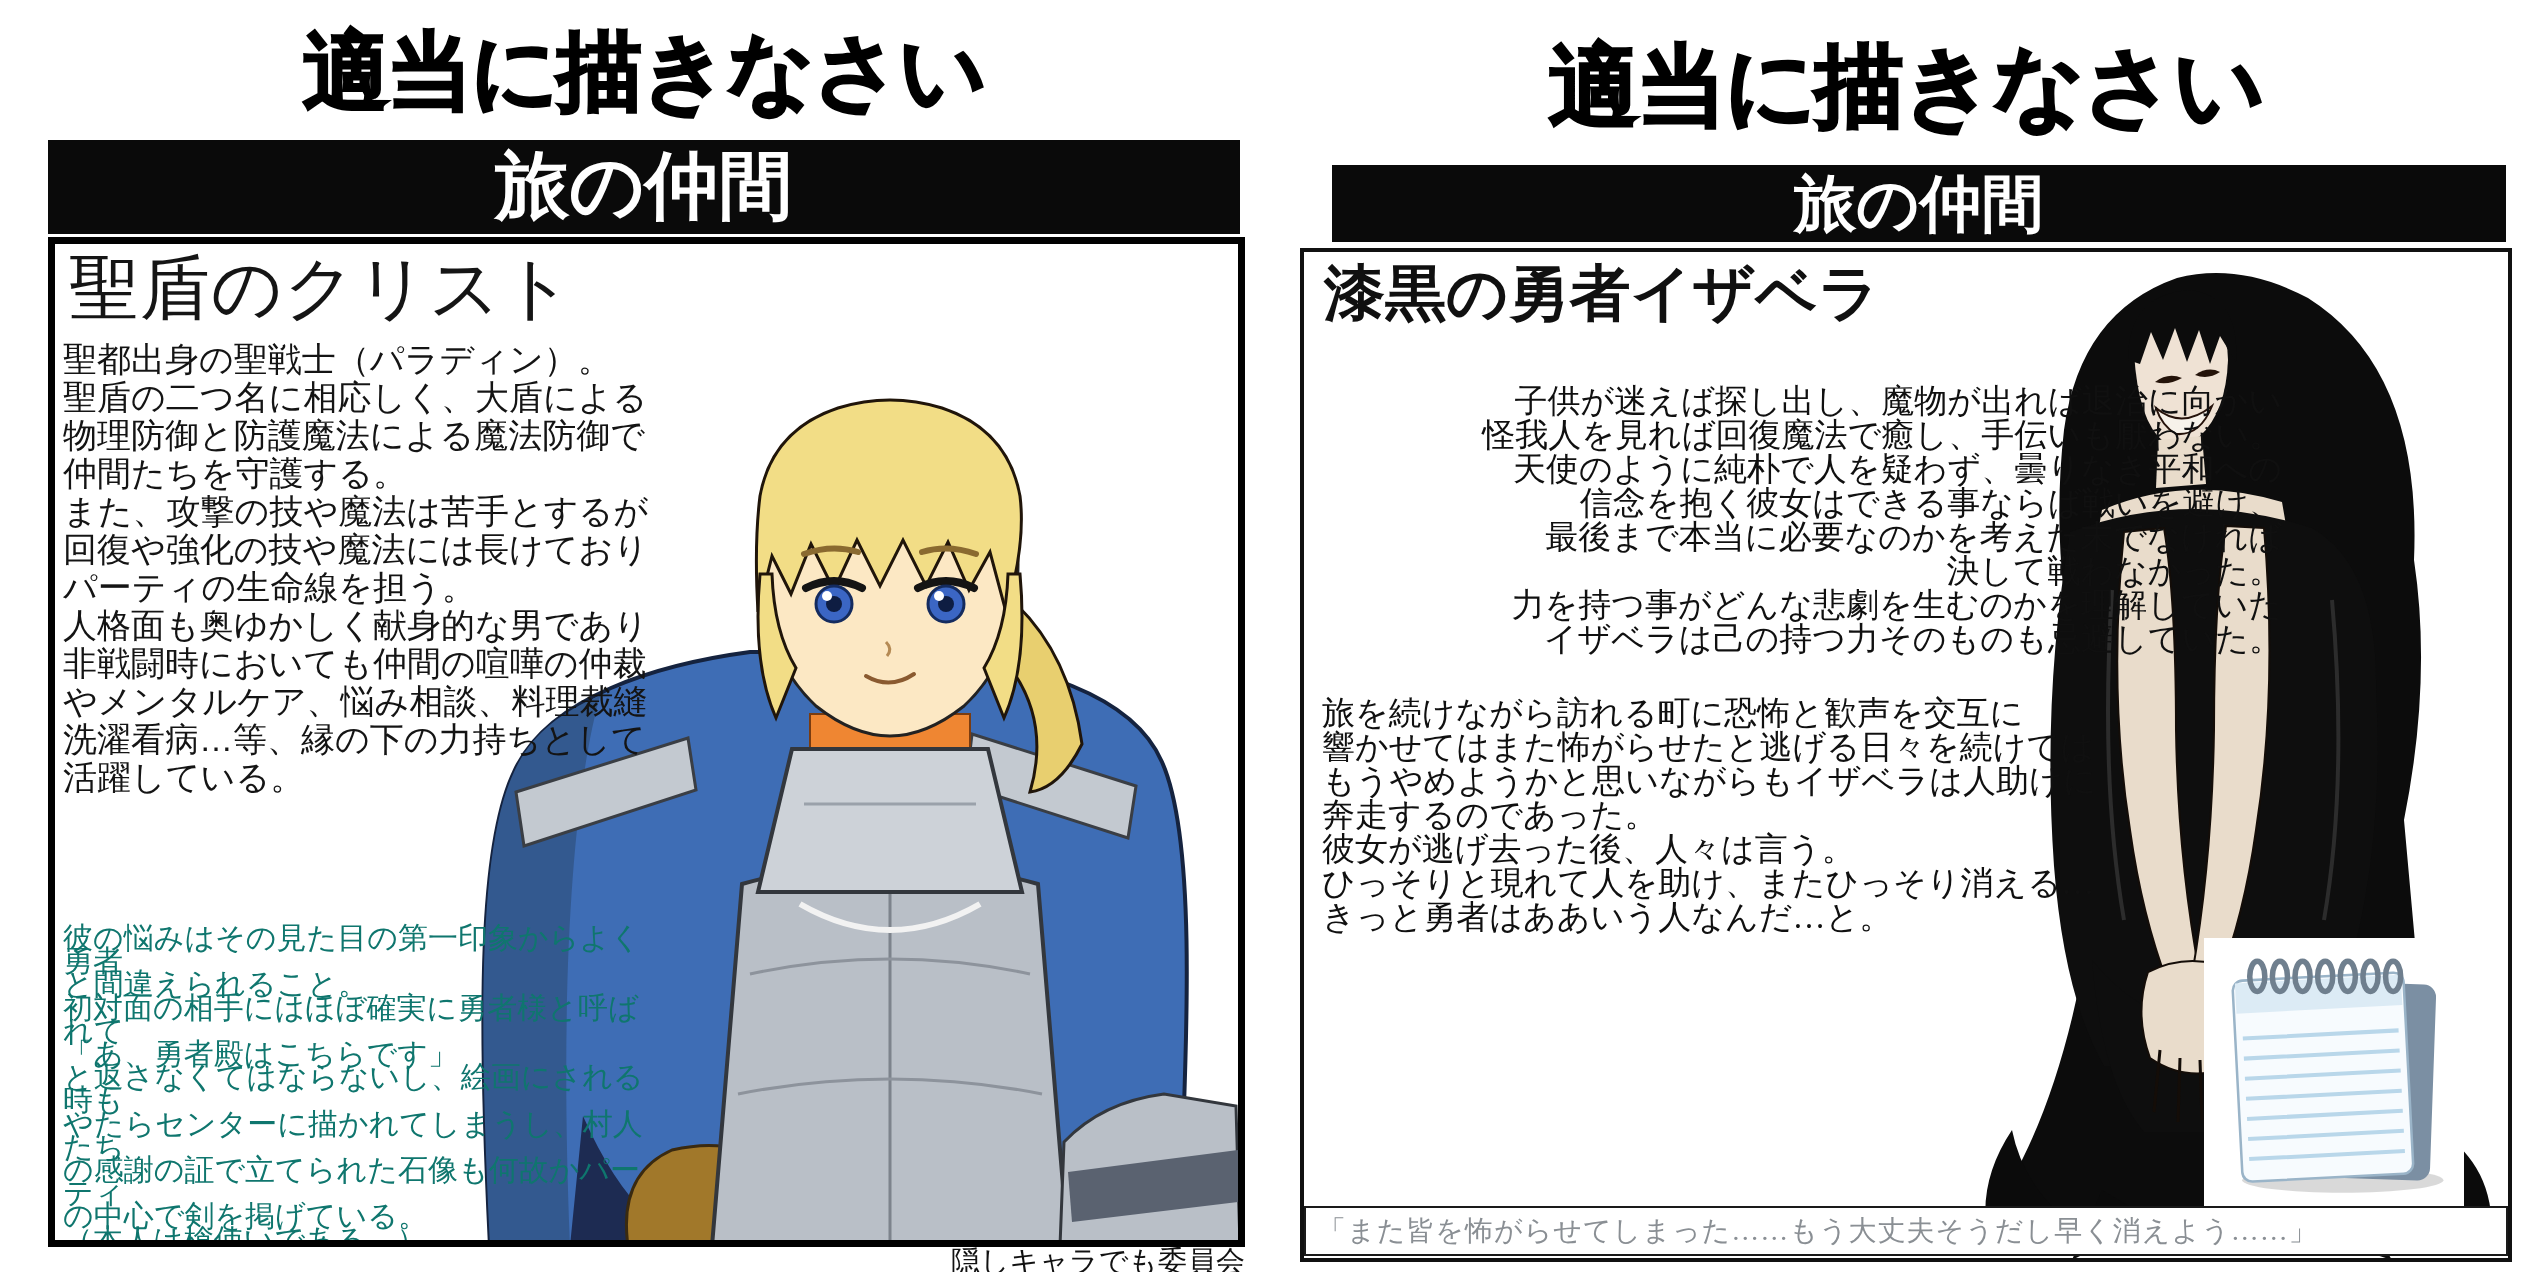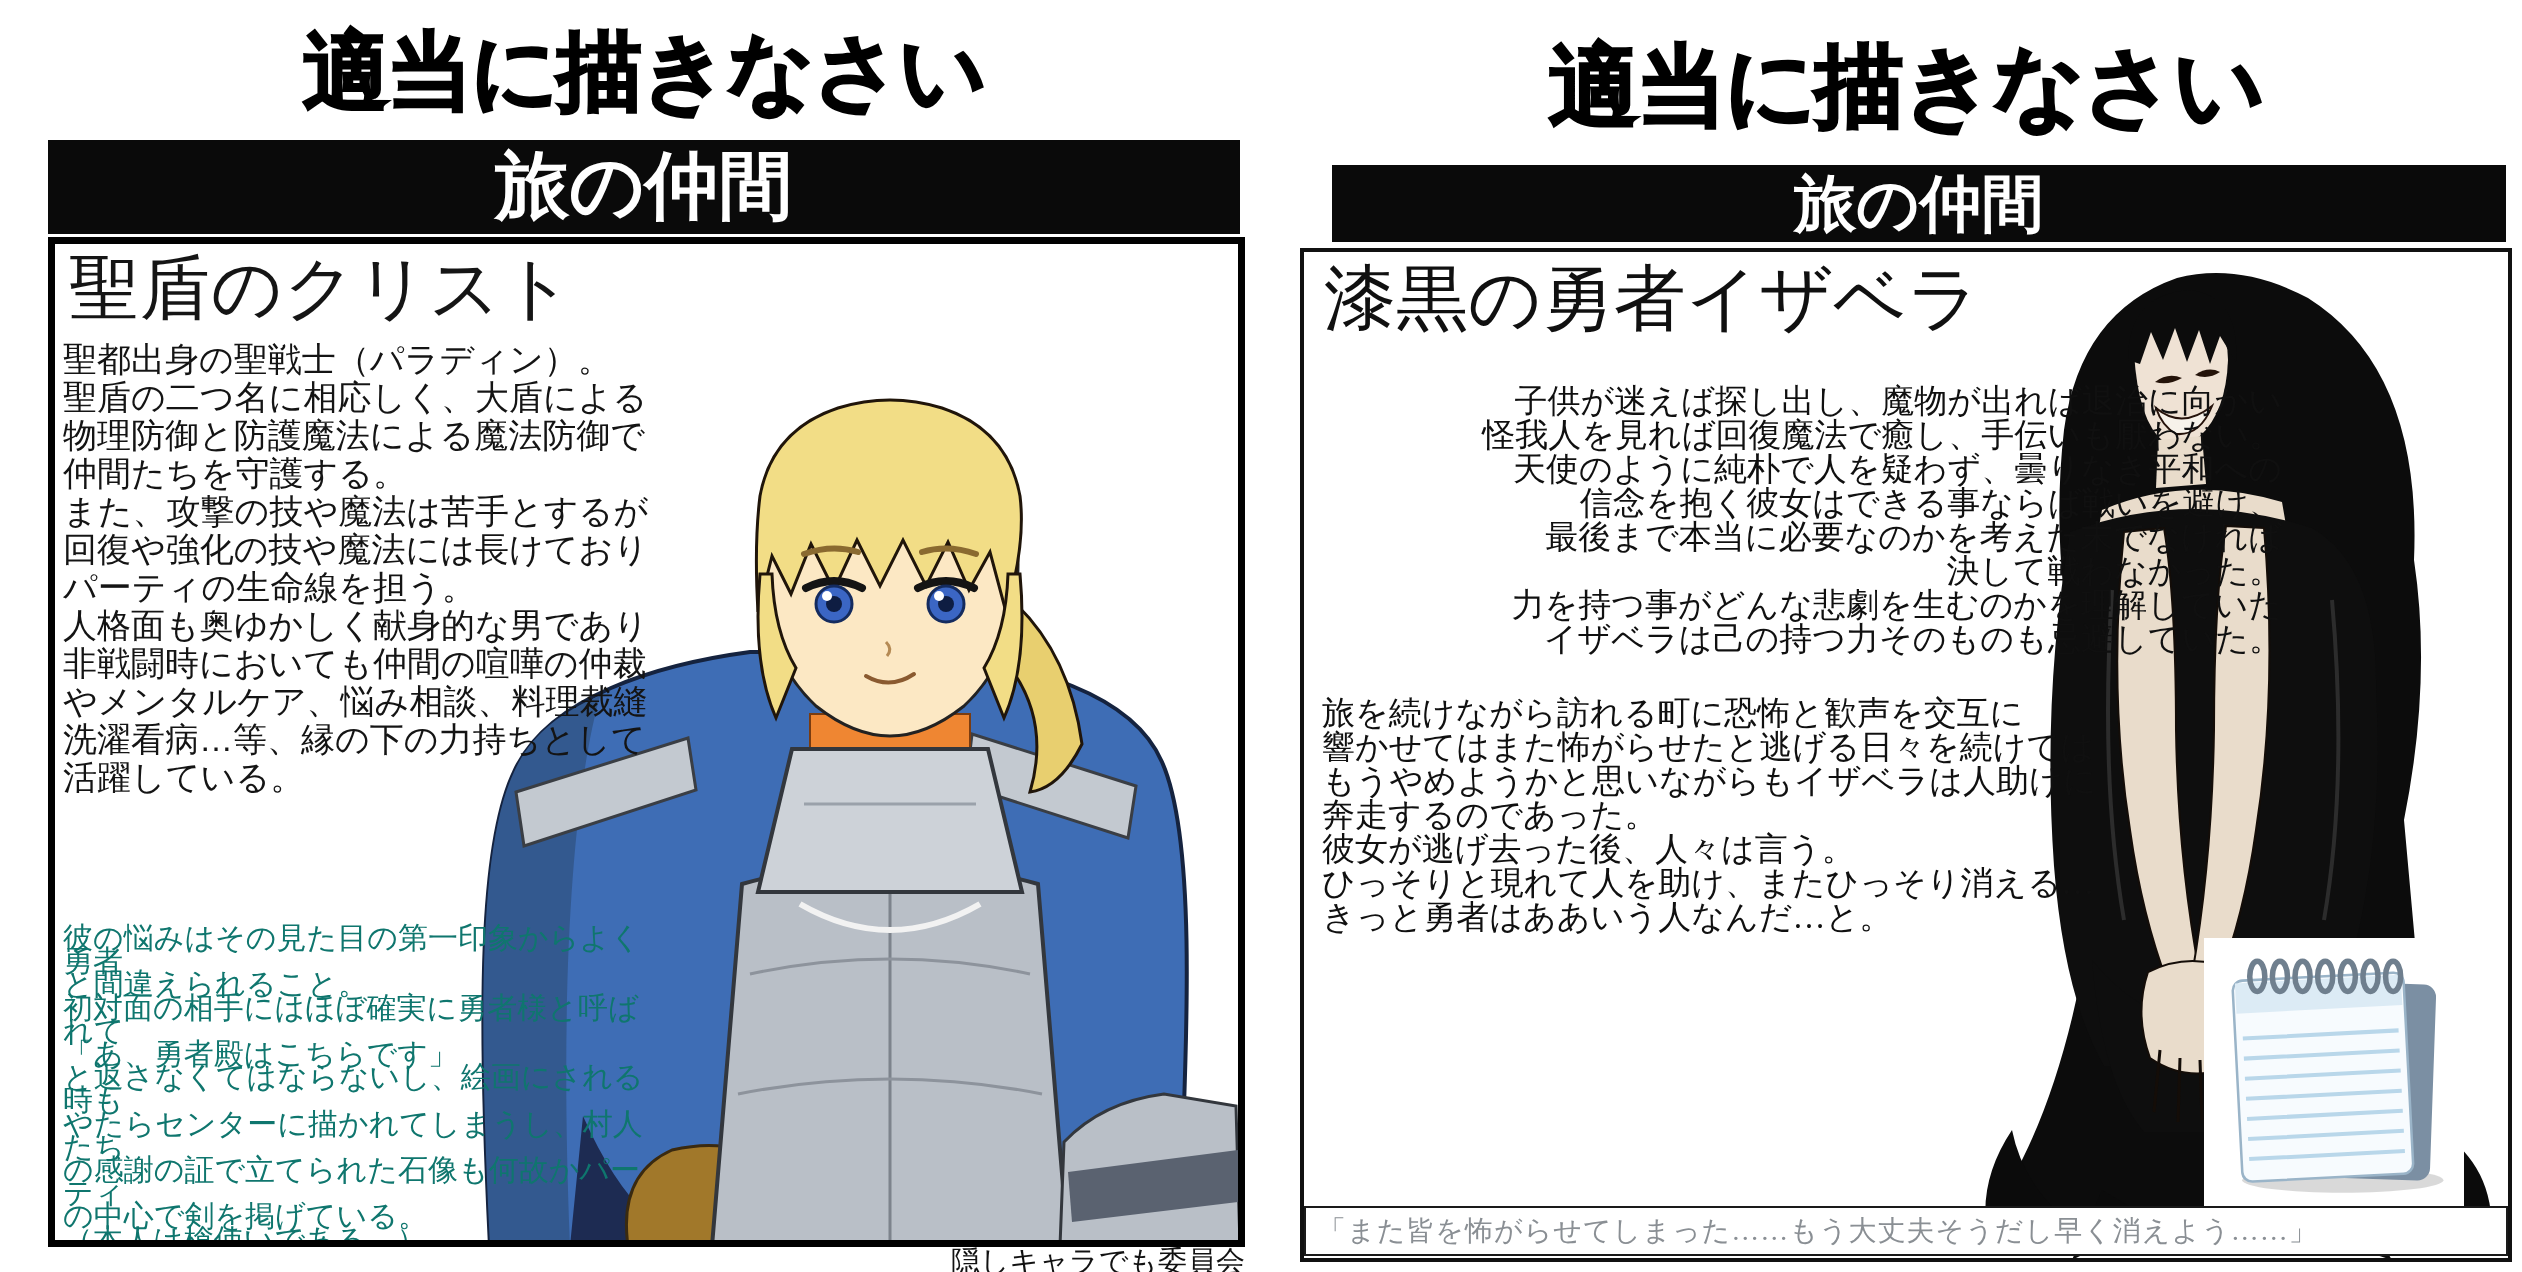"漆黒の勇者イザベラ" .name-right { font-size: 72px -> 61px; font-weight: 400 -> 700 }
